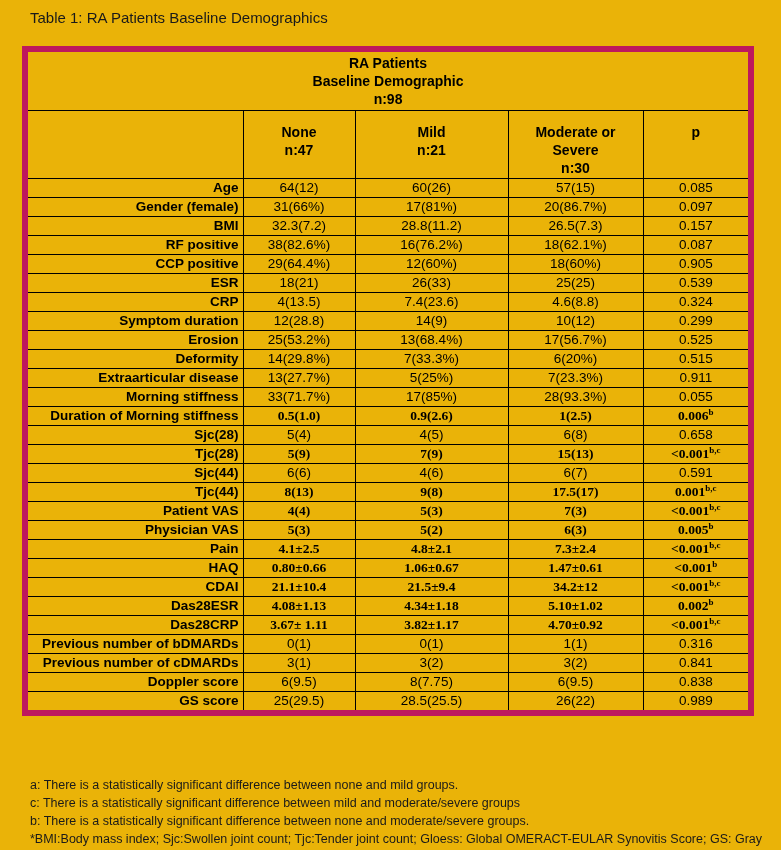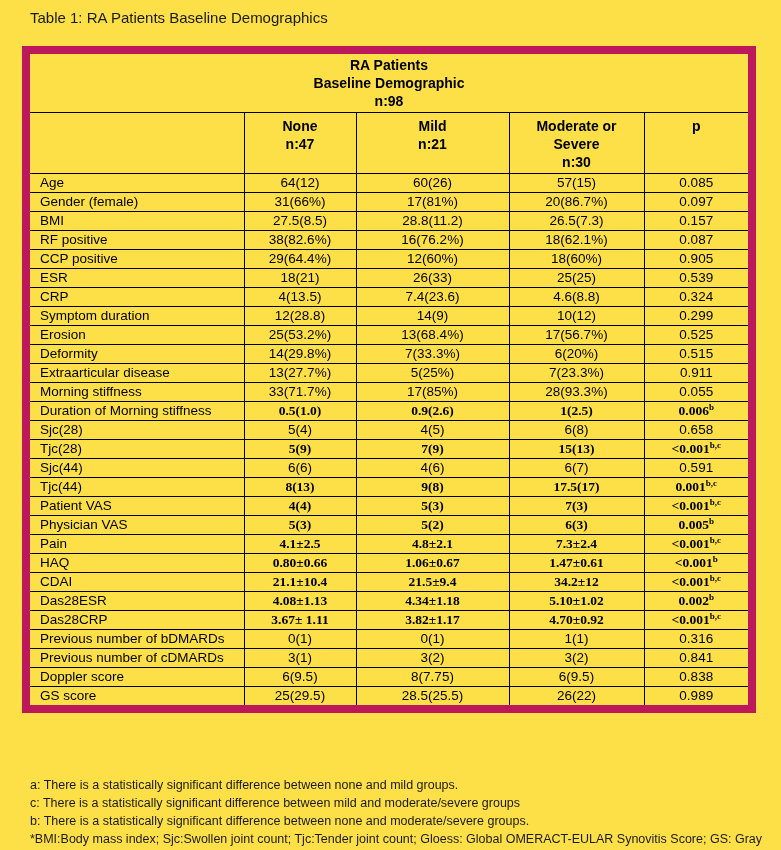"Table 1: RA Patients Baseline" .page { background: #fde047 -> #eab308 }
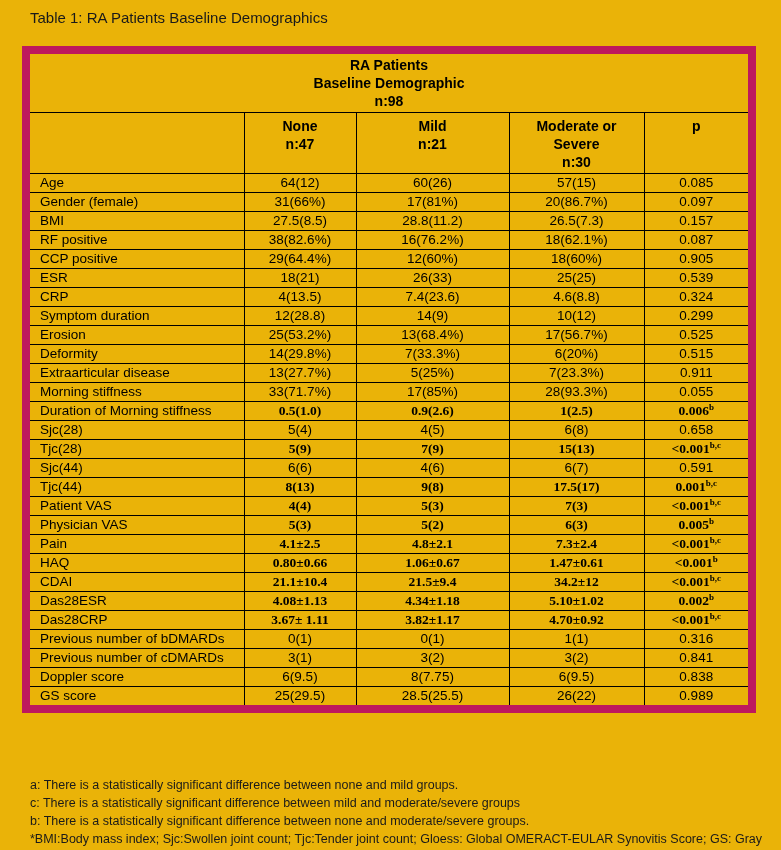"RA Patients" table.demo-table { border: 8px solid #be185d -> 6px solid #be185d }
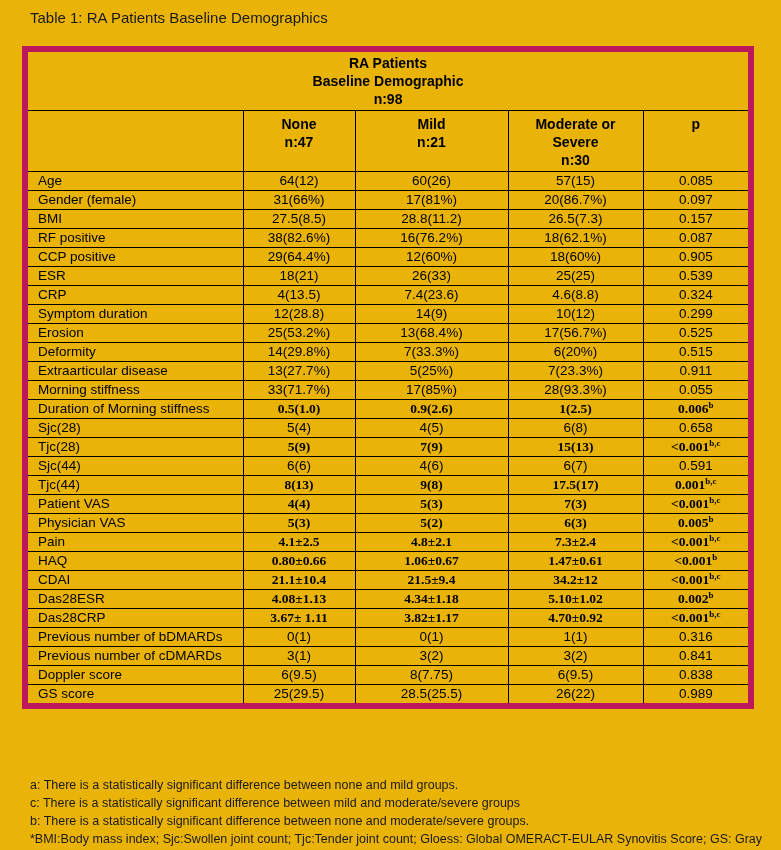"None" th.col-head { padding-top: 4px -> 12px }
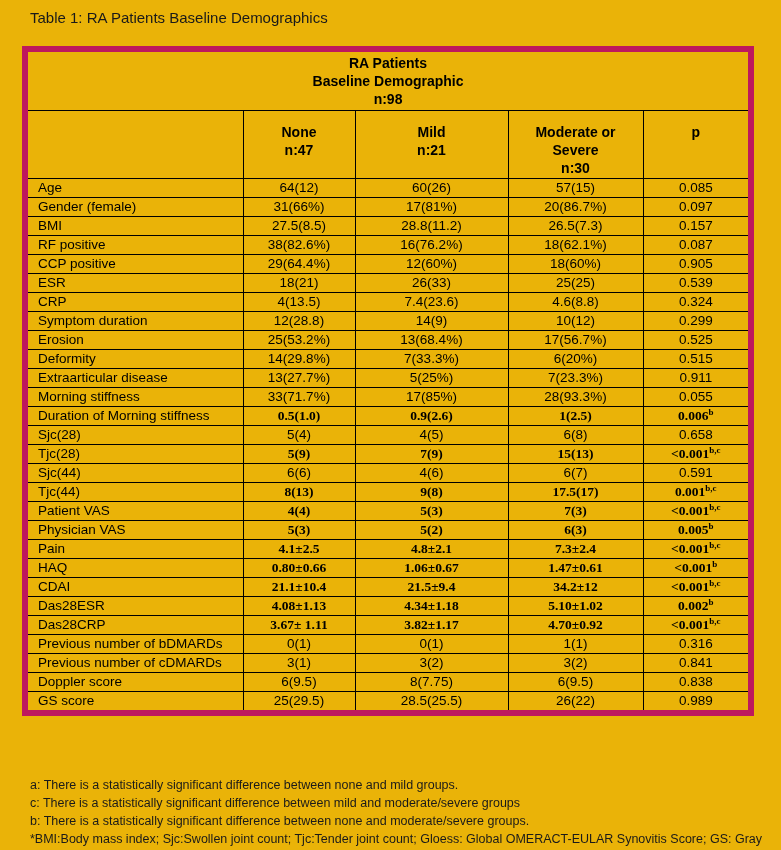"Age" tbody td.row-label { font-weight: normal -> bold; text-align: left -> right }
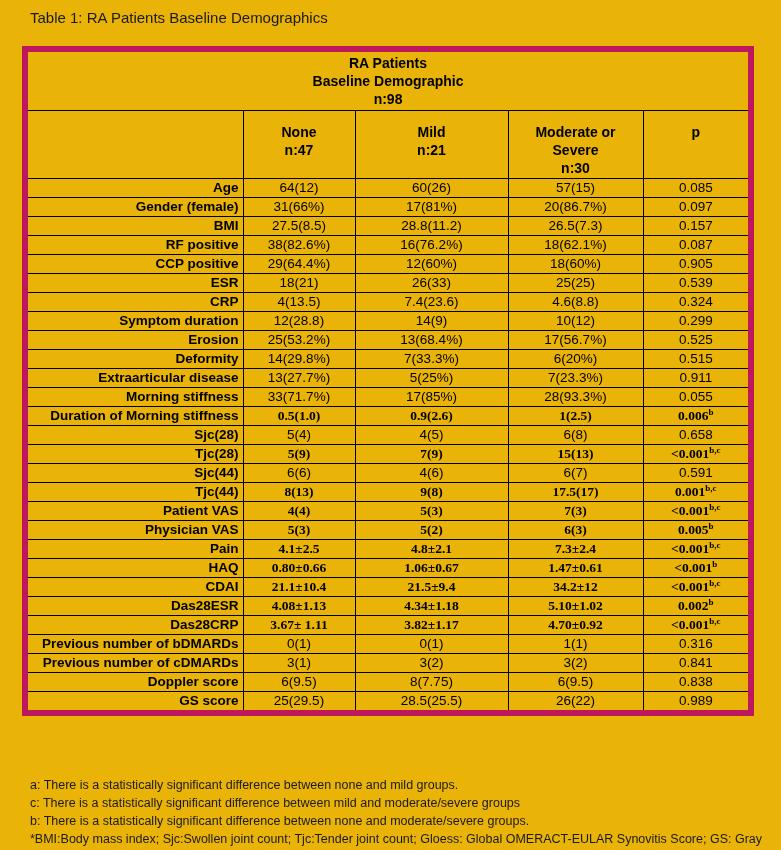"27.5(8.5)" td.val { text: 27.5(8.5 -> 32.3(7.2 }
